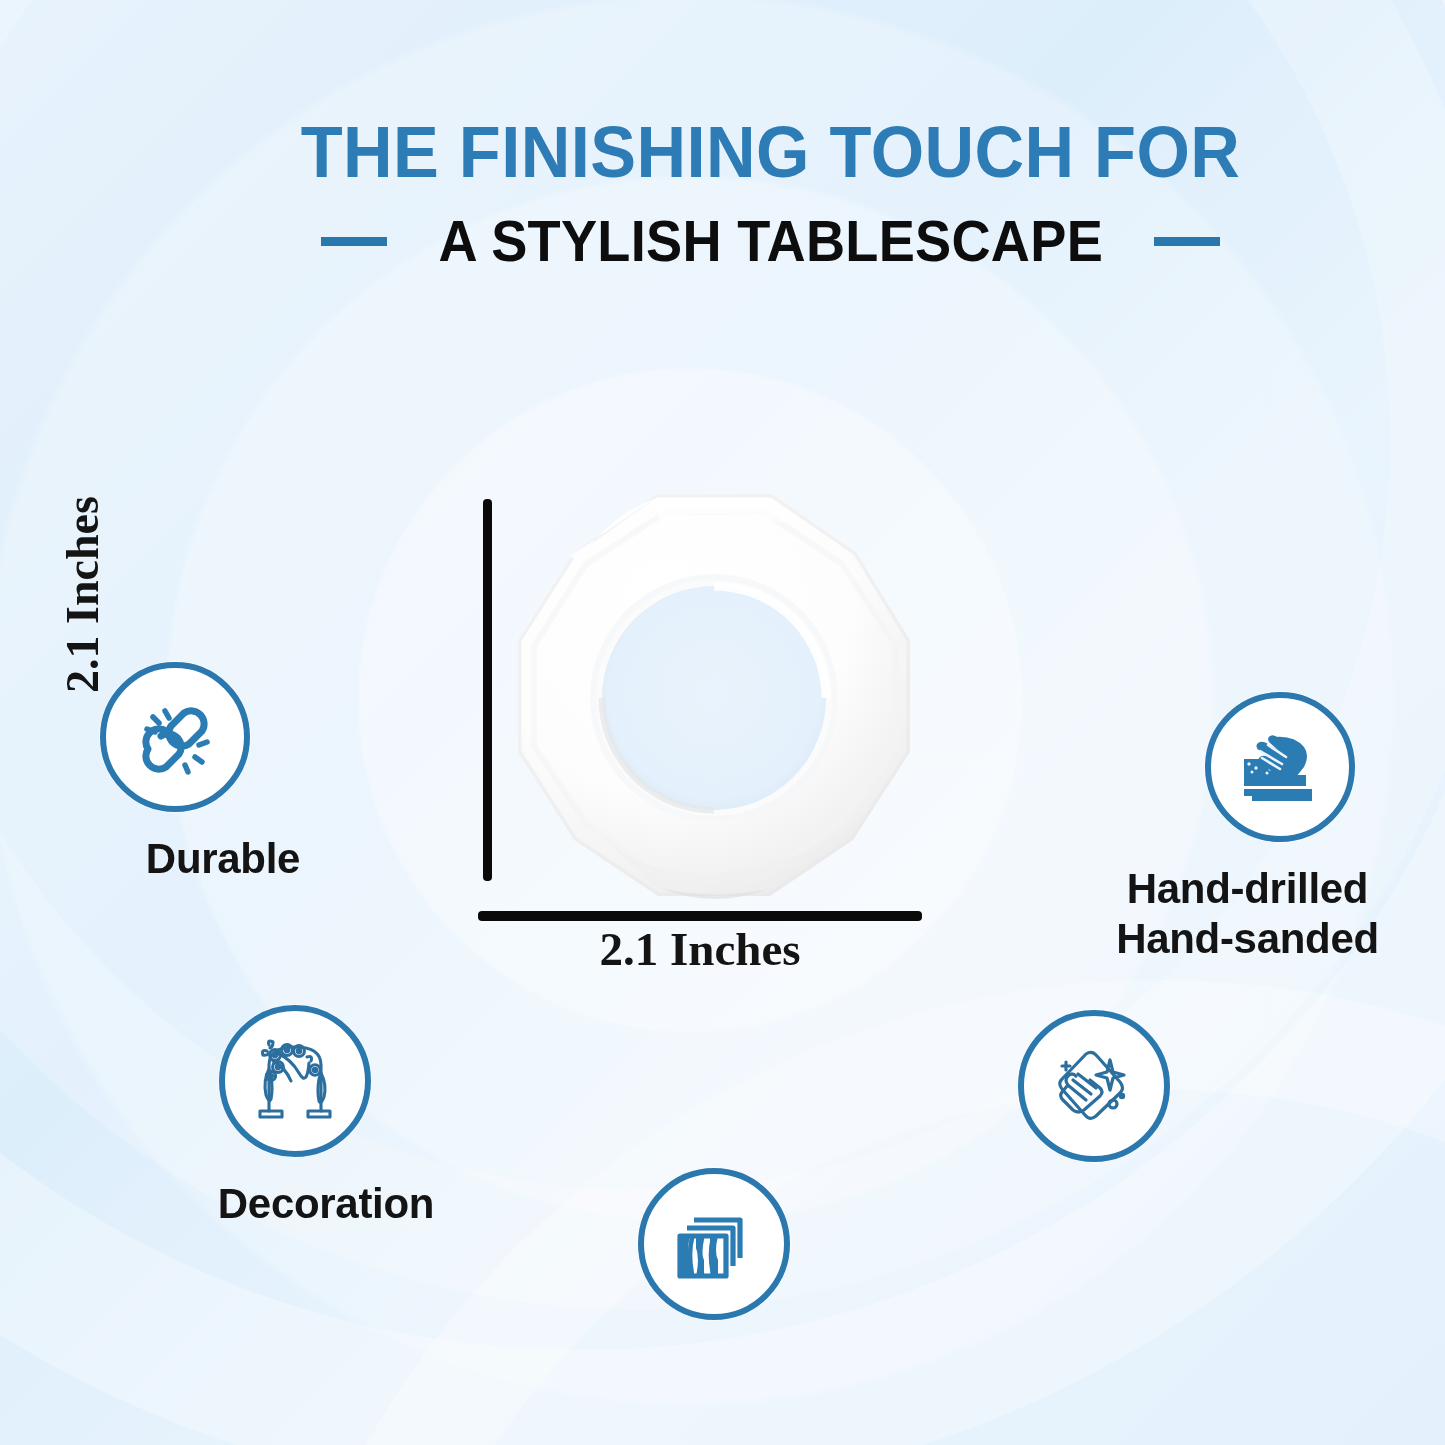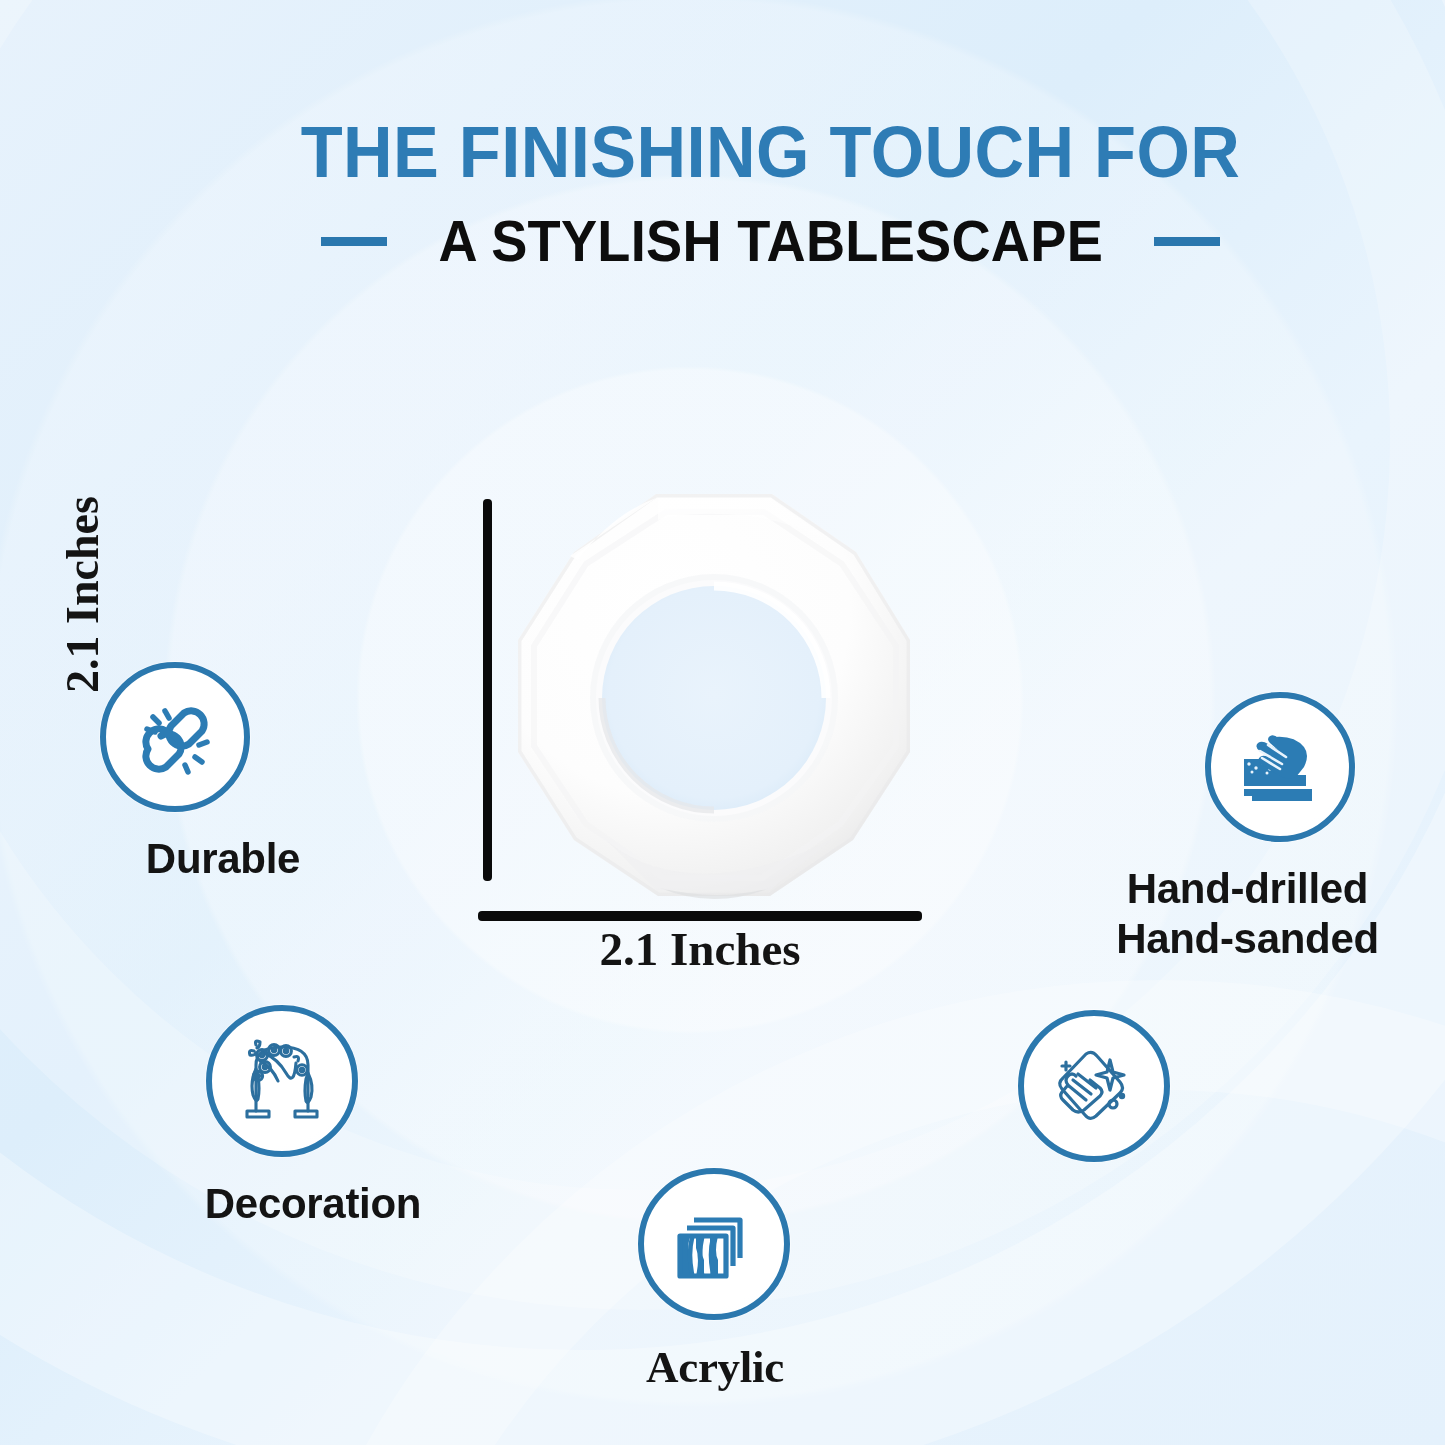"Decoration" #feat-decoration { left: 103px -> 116px }
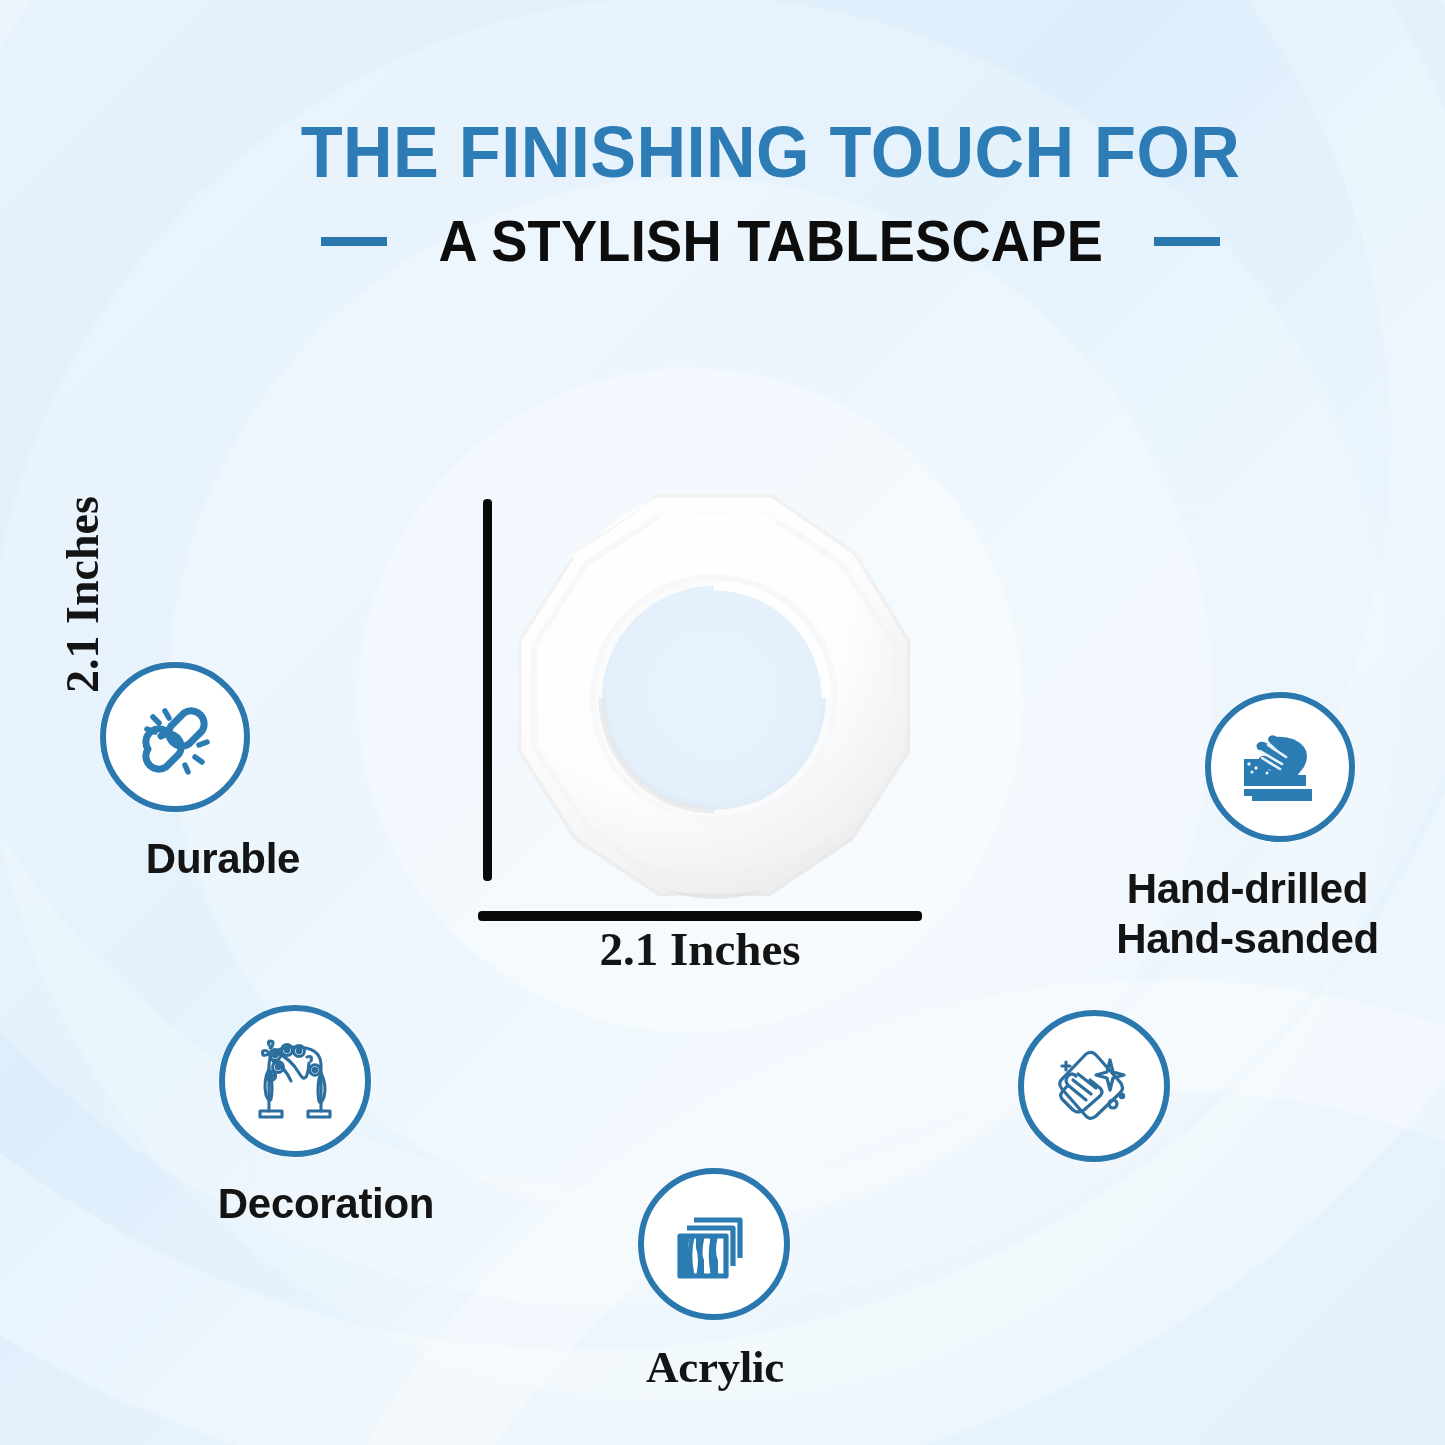"Acrylic" div.feat-label { html: <div>Acrylic</div> -> none }
